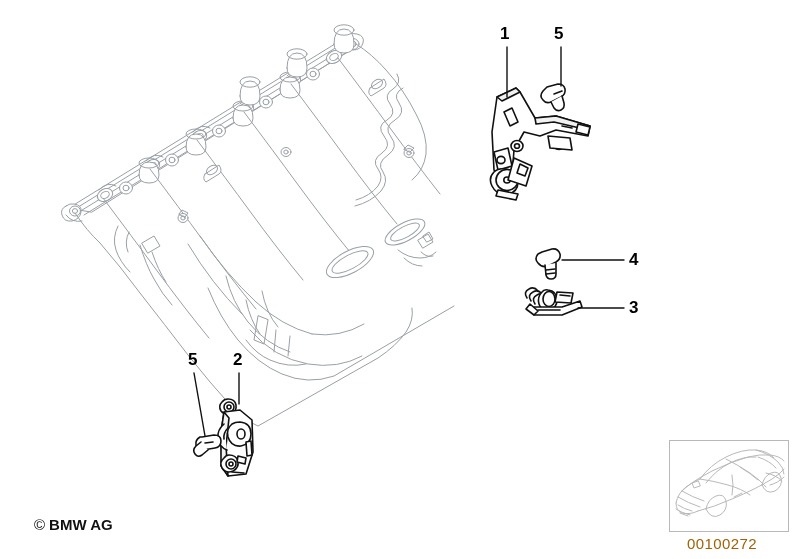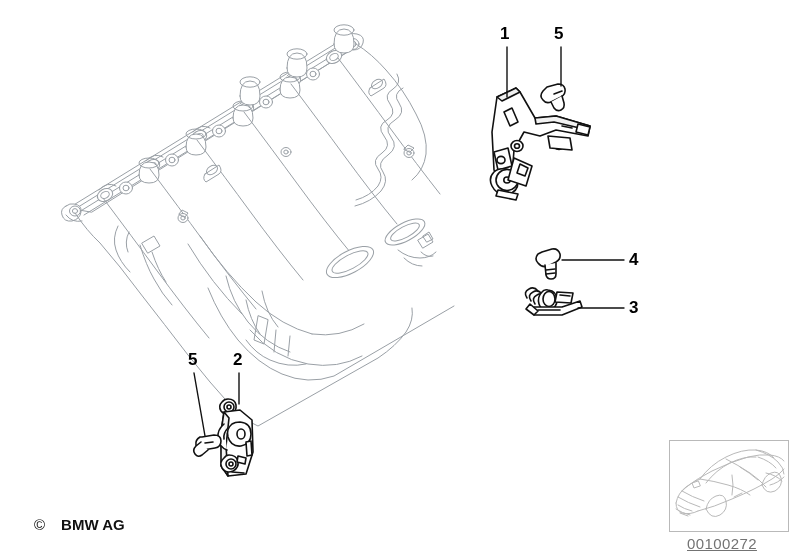"BMW AG" span { margin-left: 16px -> 4px }
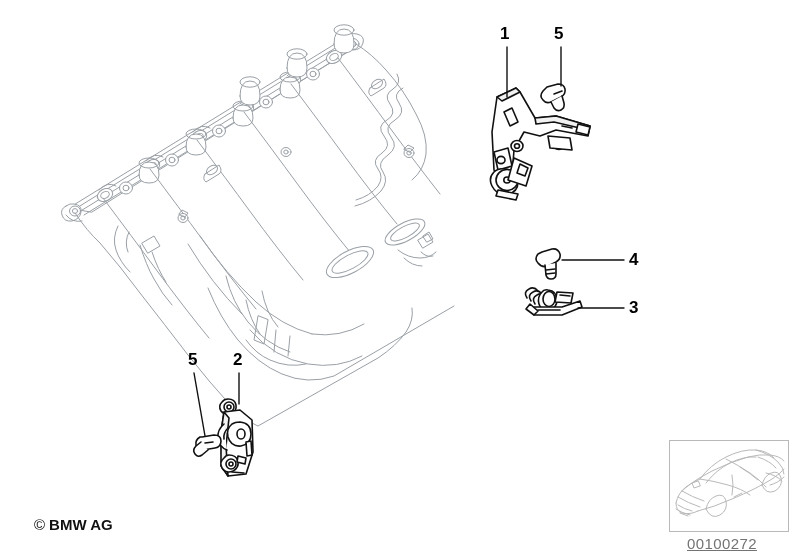"00100272" #diagram-number { color: #737373 -> #a16207; text-decoration: underline -> none }
